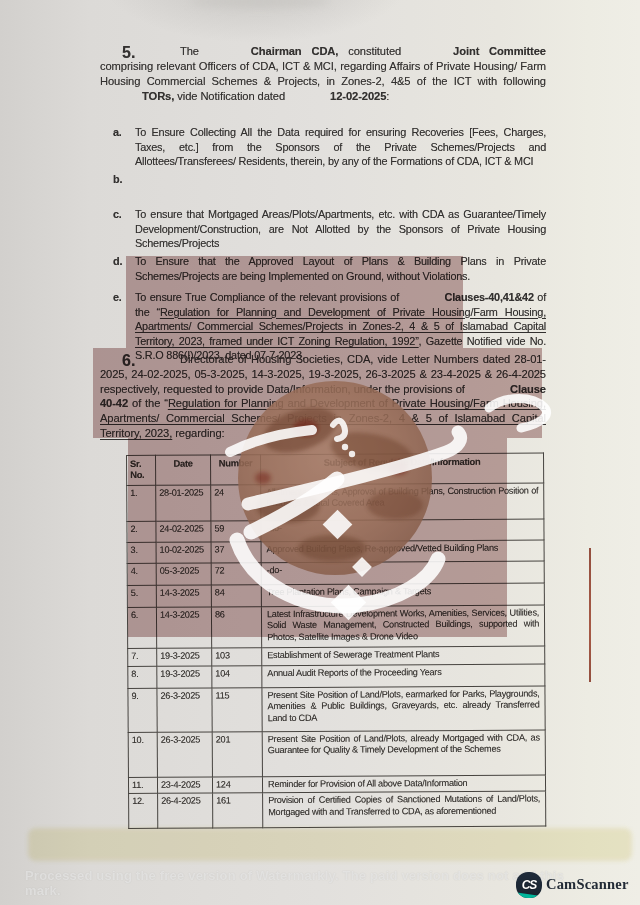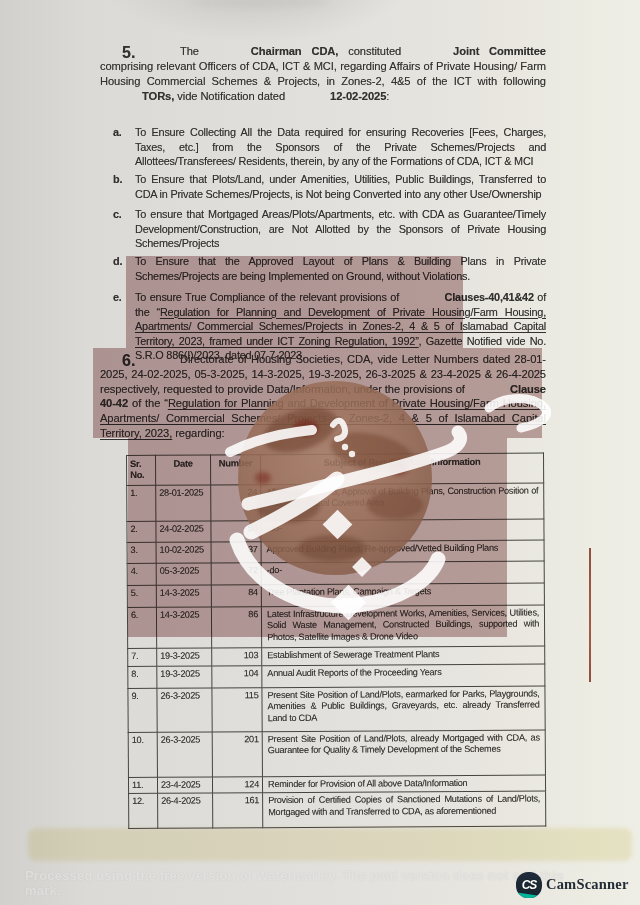"To Ensure that Plots/Land, under" span { html: <span><span>To Ensure that Plots/Land, under Amenities, Utilities, Public Buildings, Transferred to CDA in Private Schemes/Projects, is Not being Converted into any other Use/Ownership</span></span> -> none }
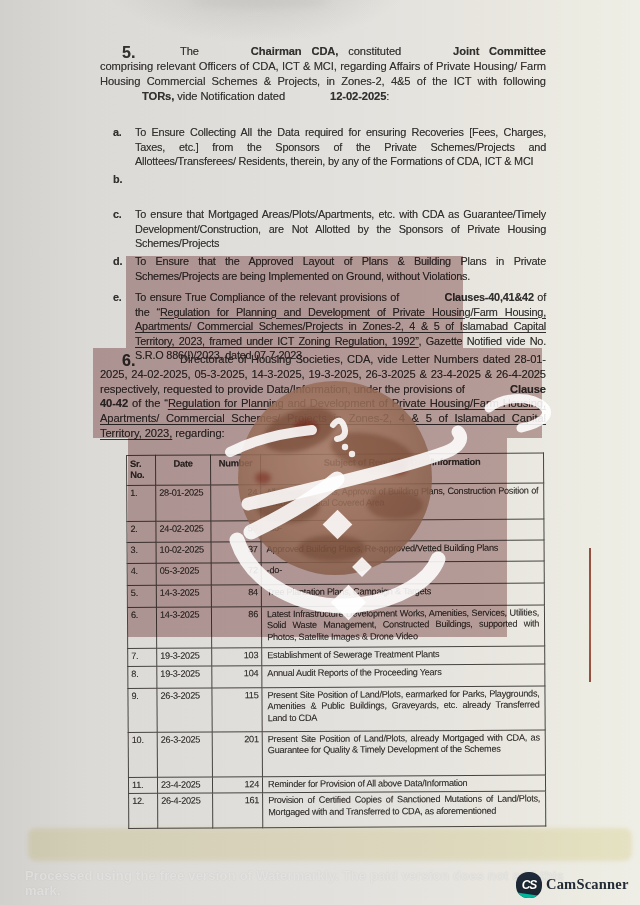"103" td.d-num { text-align: right -> left }
